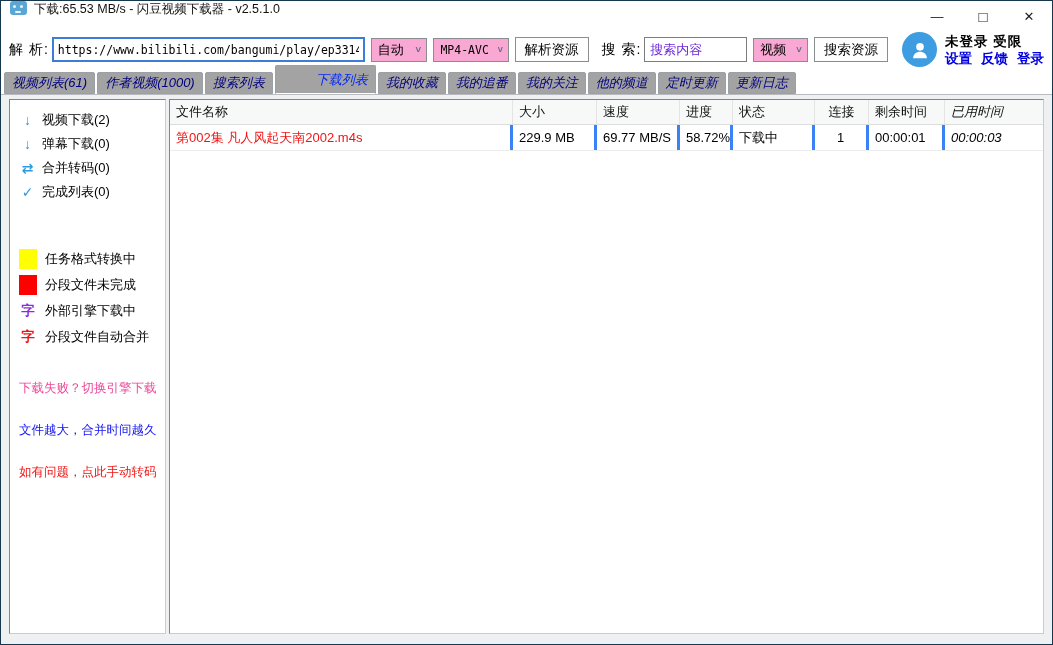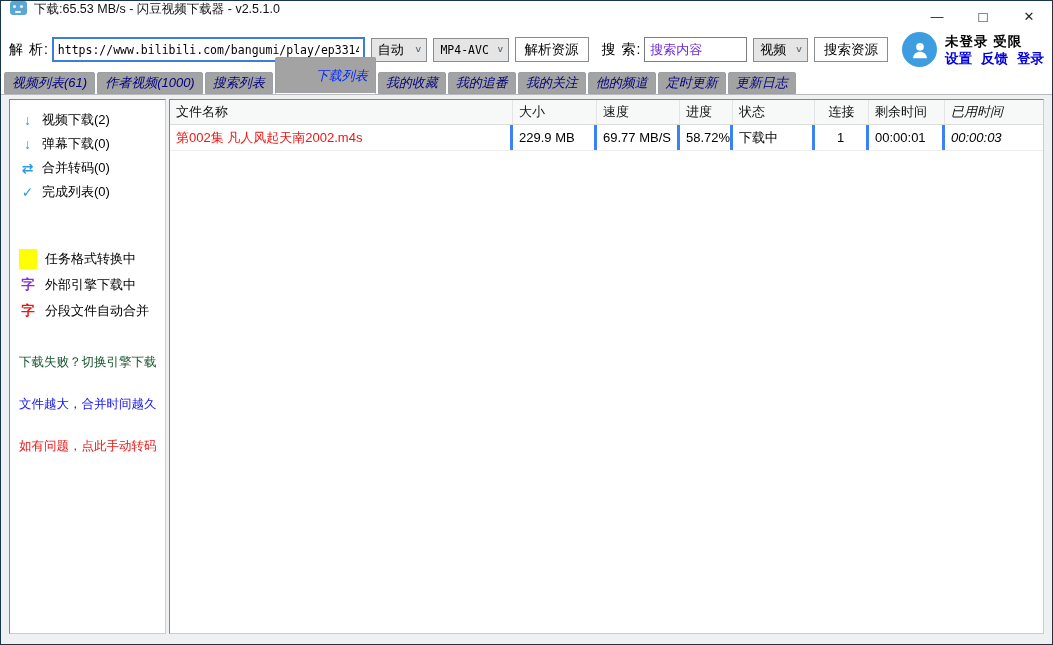"自动" .combo { background: #e5e5e5 -> #f9a8d4 }
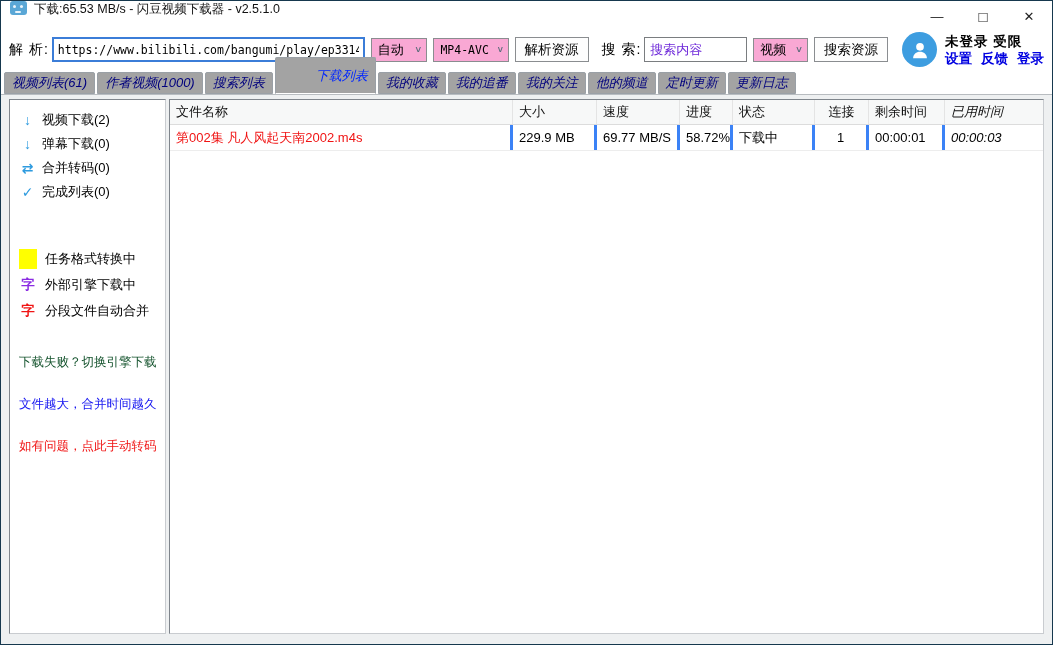"下载列表" .tab.active { height: 37px -> 29px }
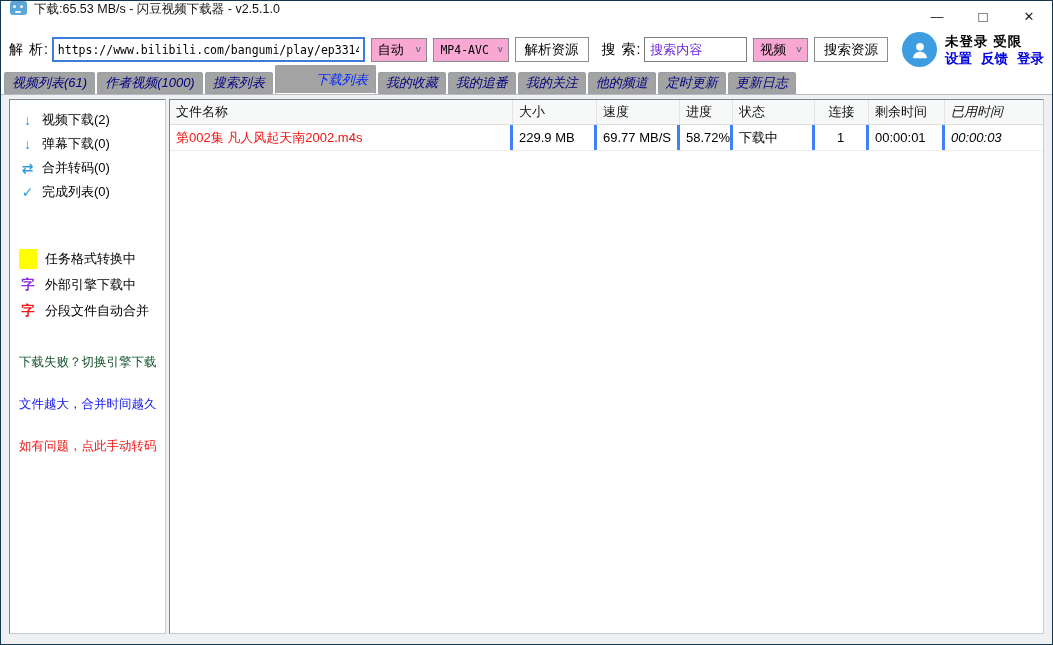"分段文件未完成" div.legend-row { html: none -> <div> <span></span> <span>分段文件未完成</span> </div> }
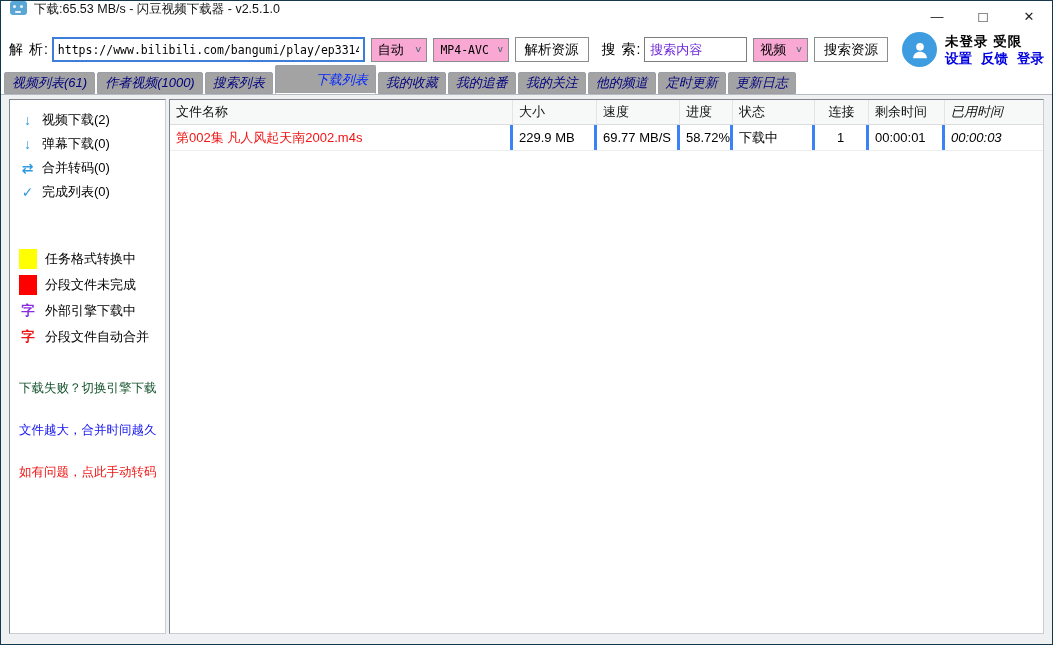"下载失败？切换引擎下载" div.hint { color: #14532d -> #ec4899 }
